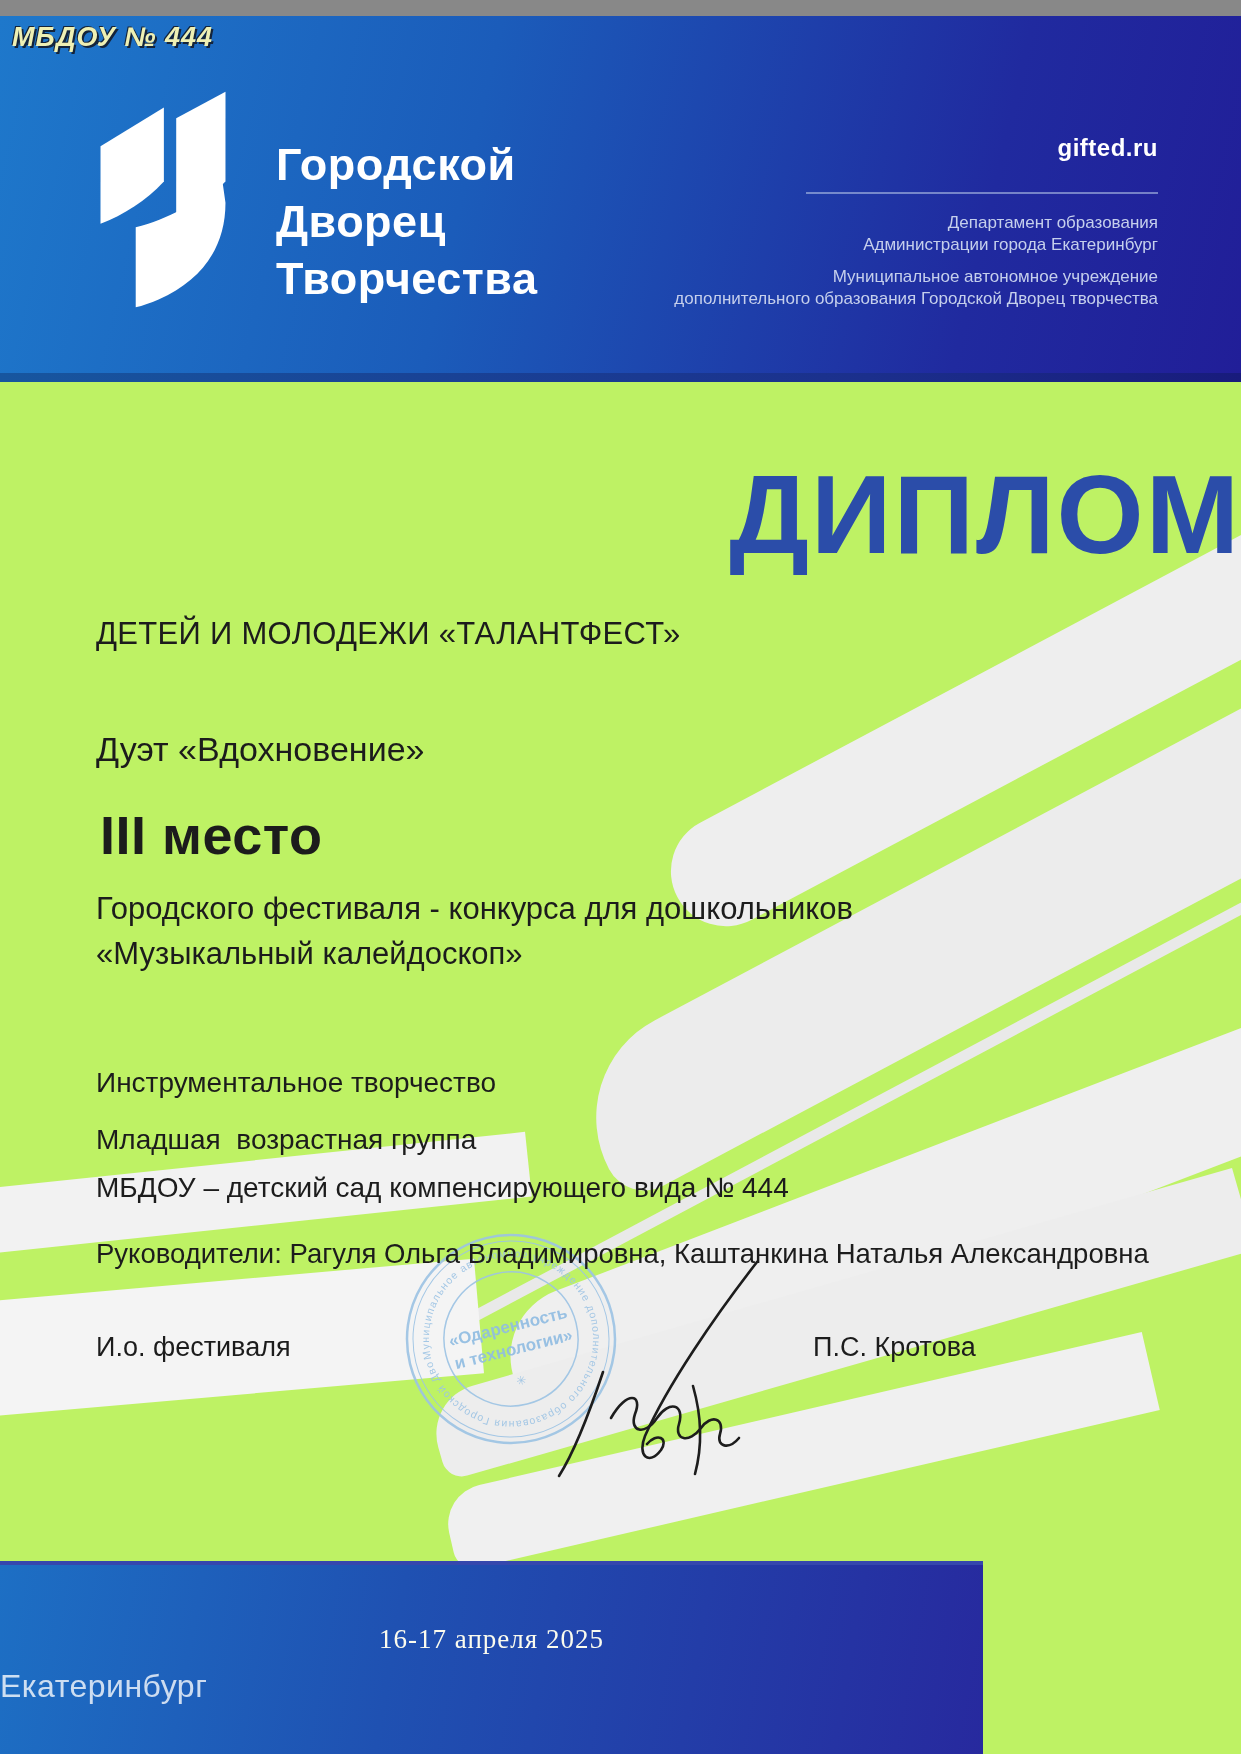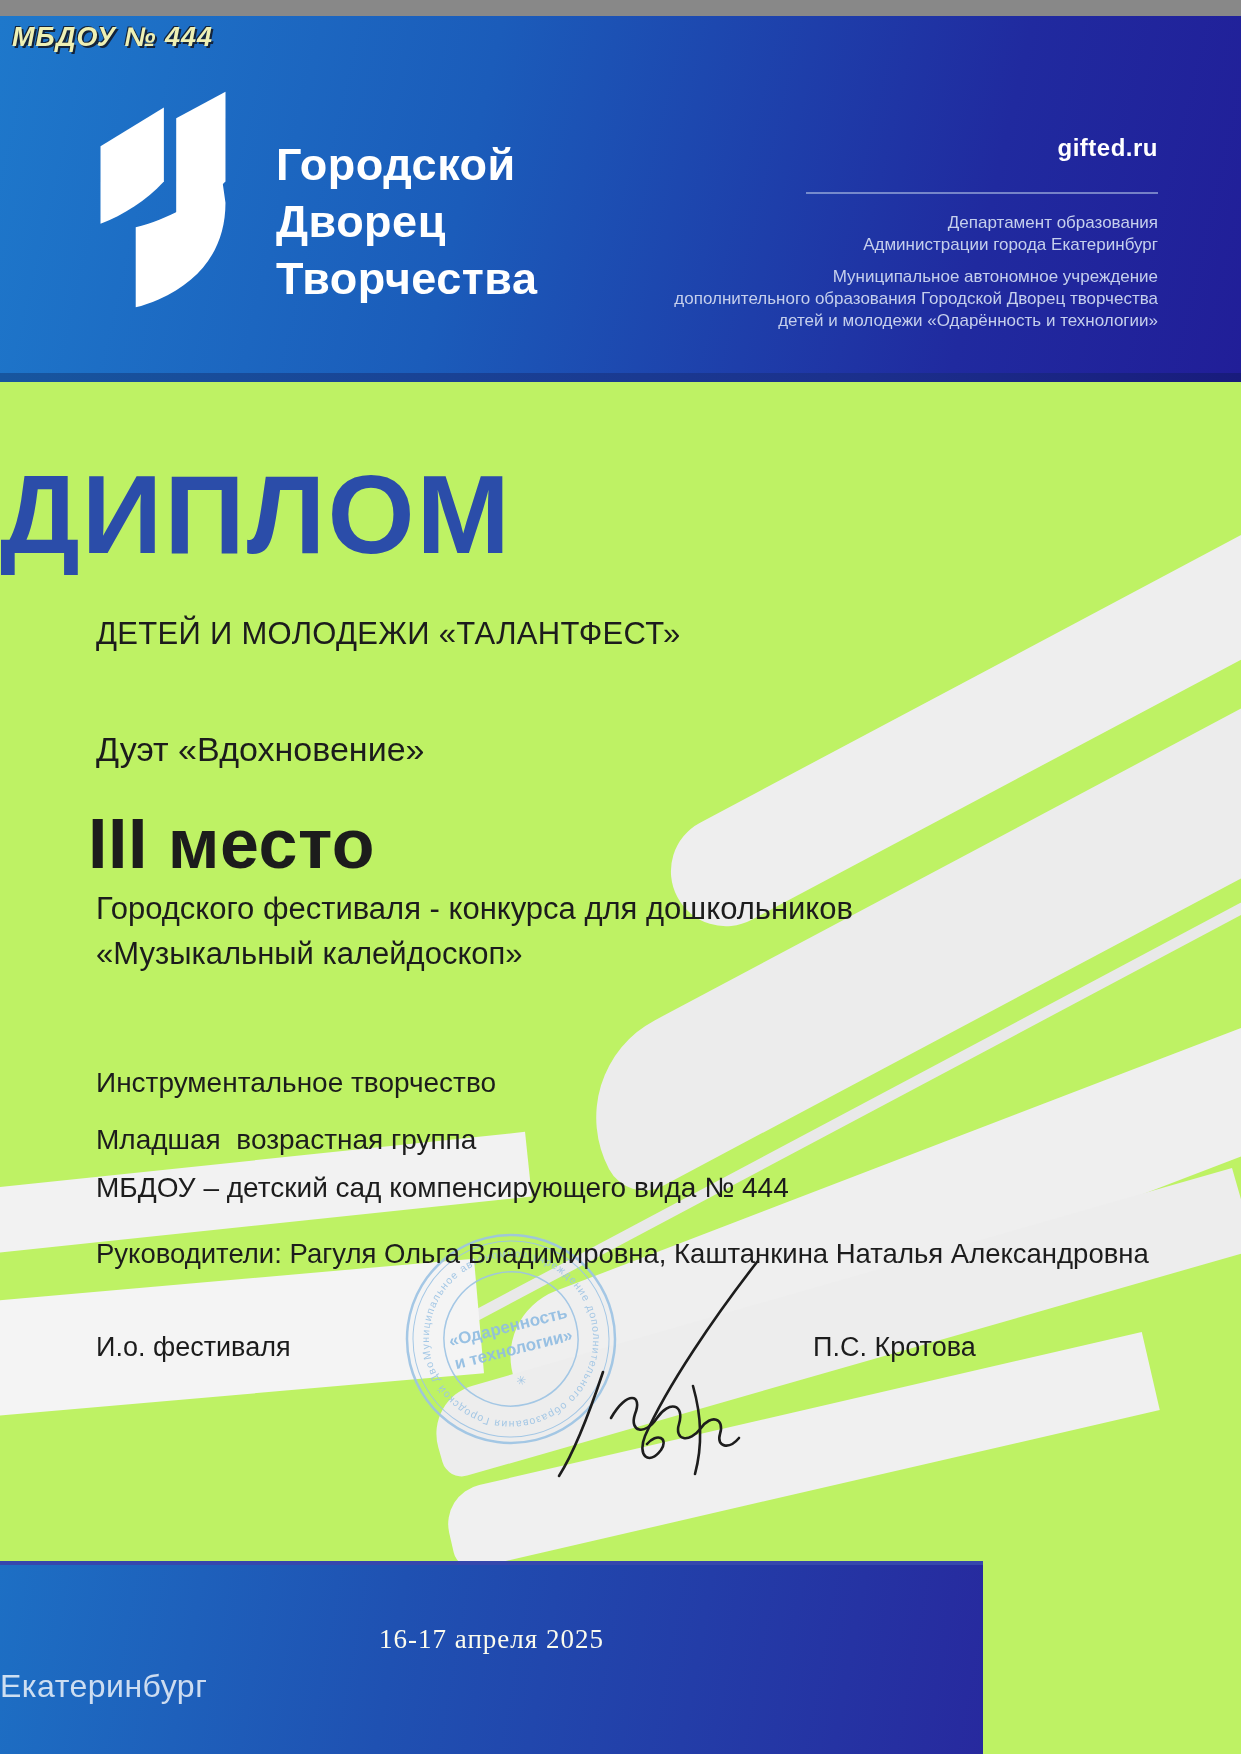"детей и молодежи «Одарённость и" span { html: <span>детей и молодежи «Одарённость и технологии»</span> -> none }
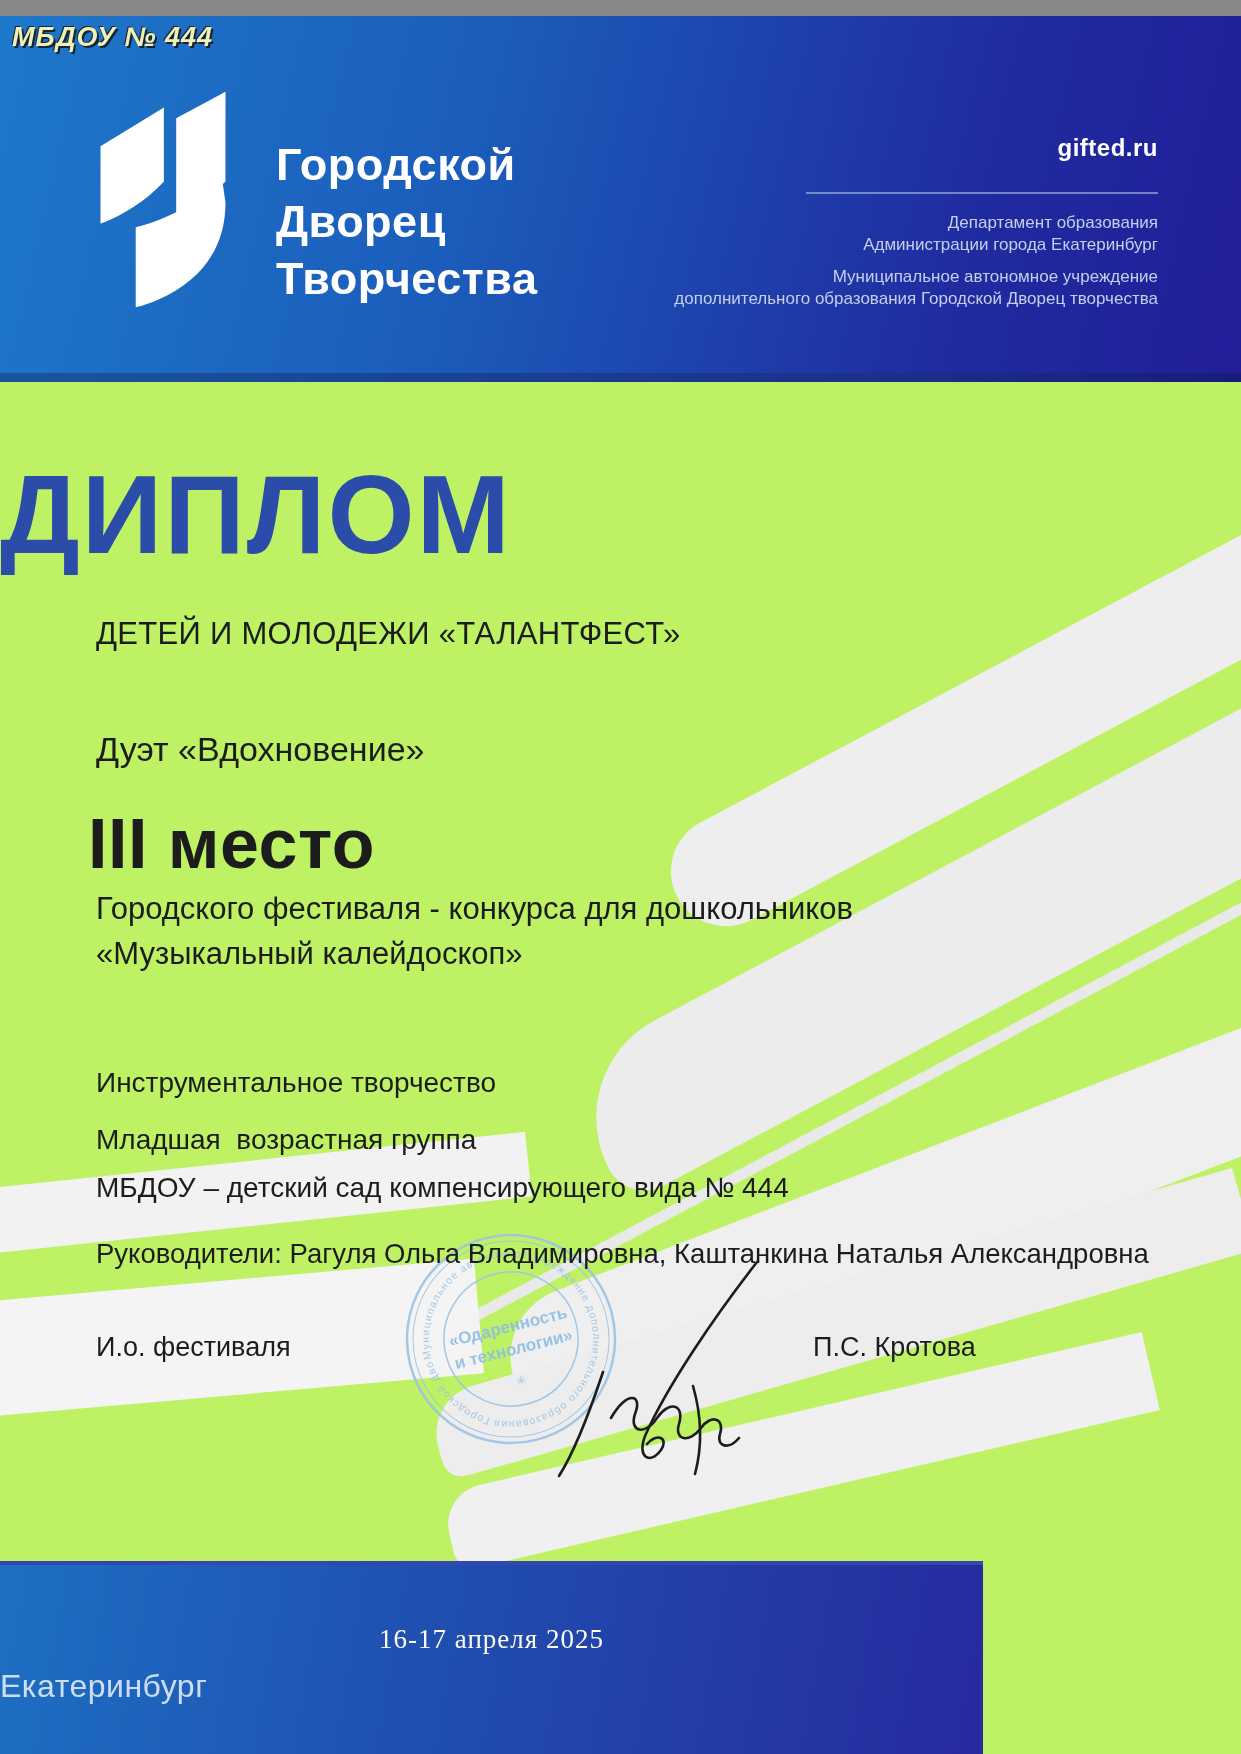"ДИПЛОМ" .title { text-align: left -> right }
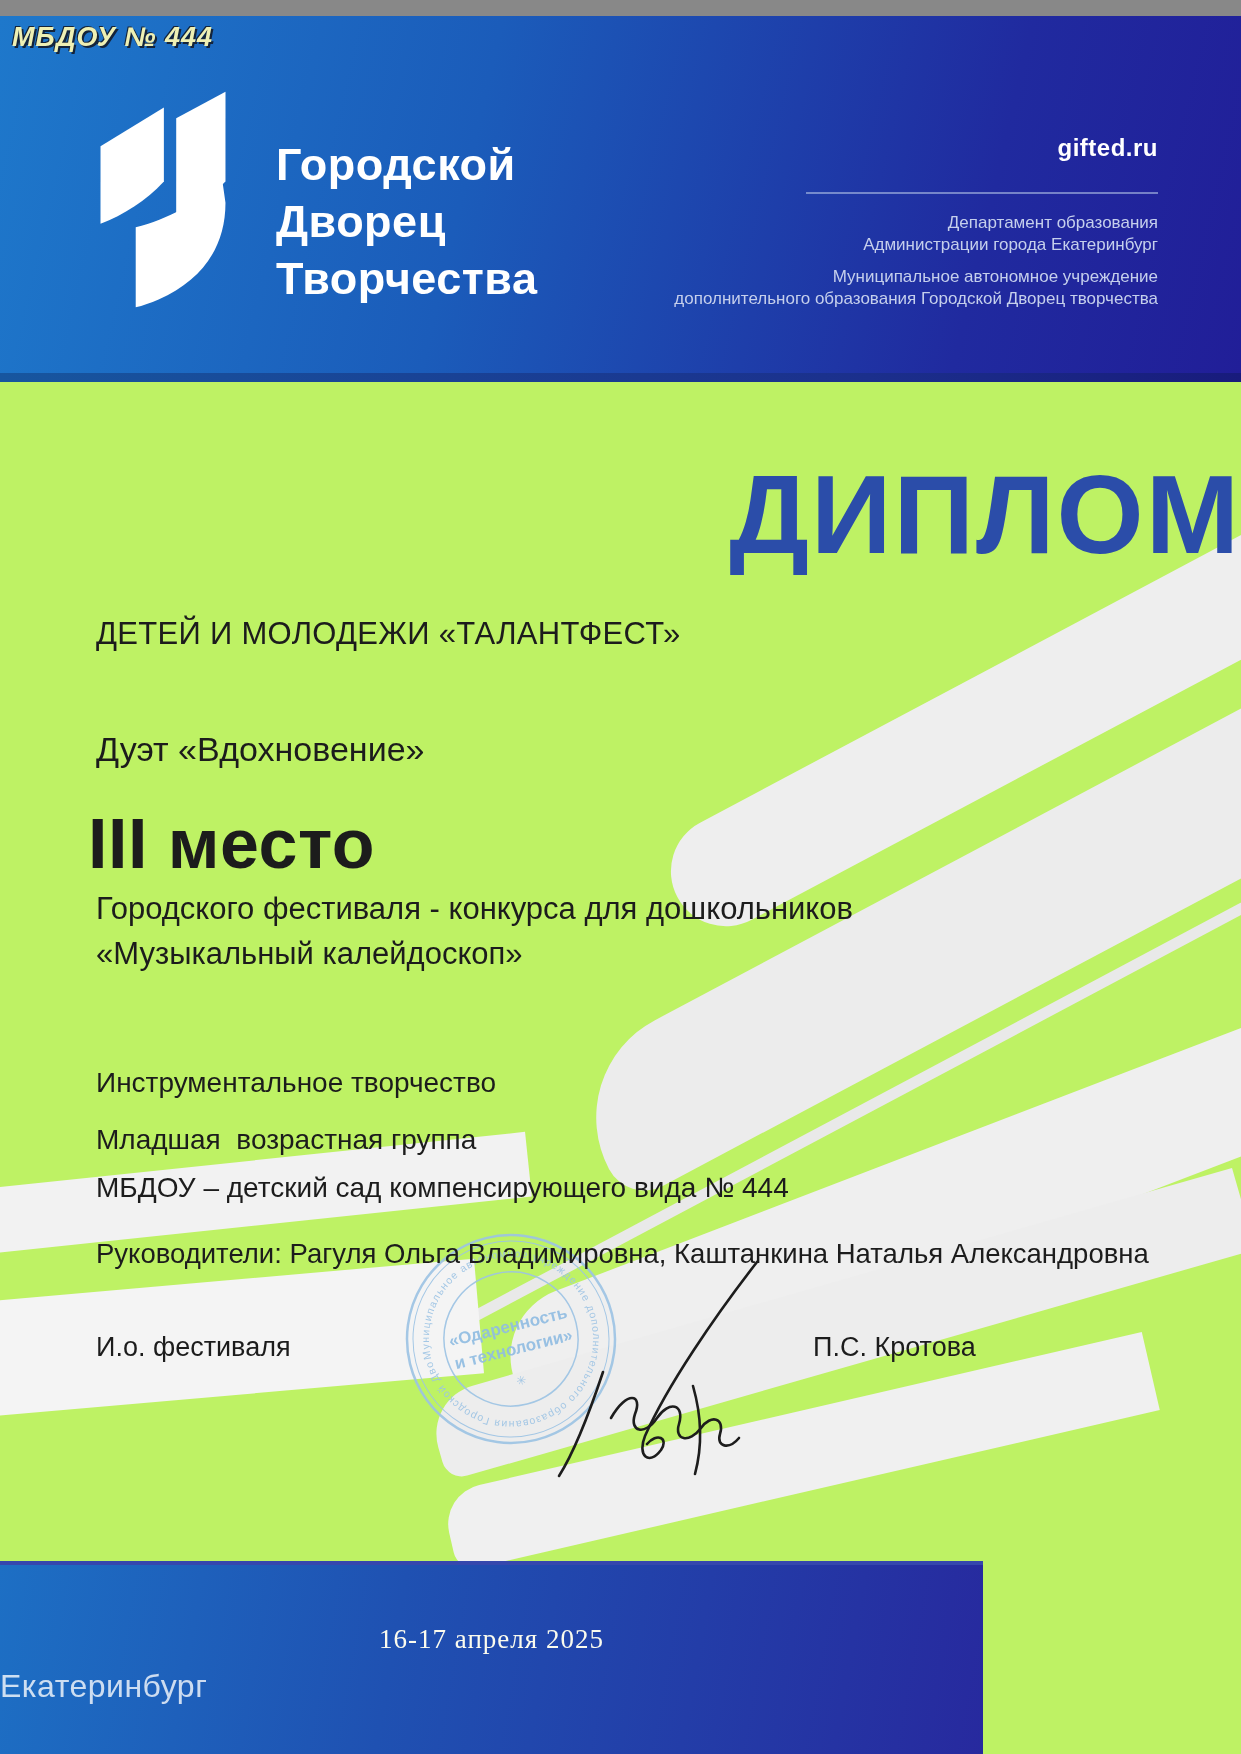"III место" .place { font-size: 70px -> 54px; left: 88px -> 100px }
